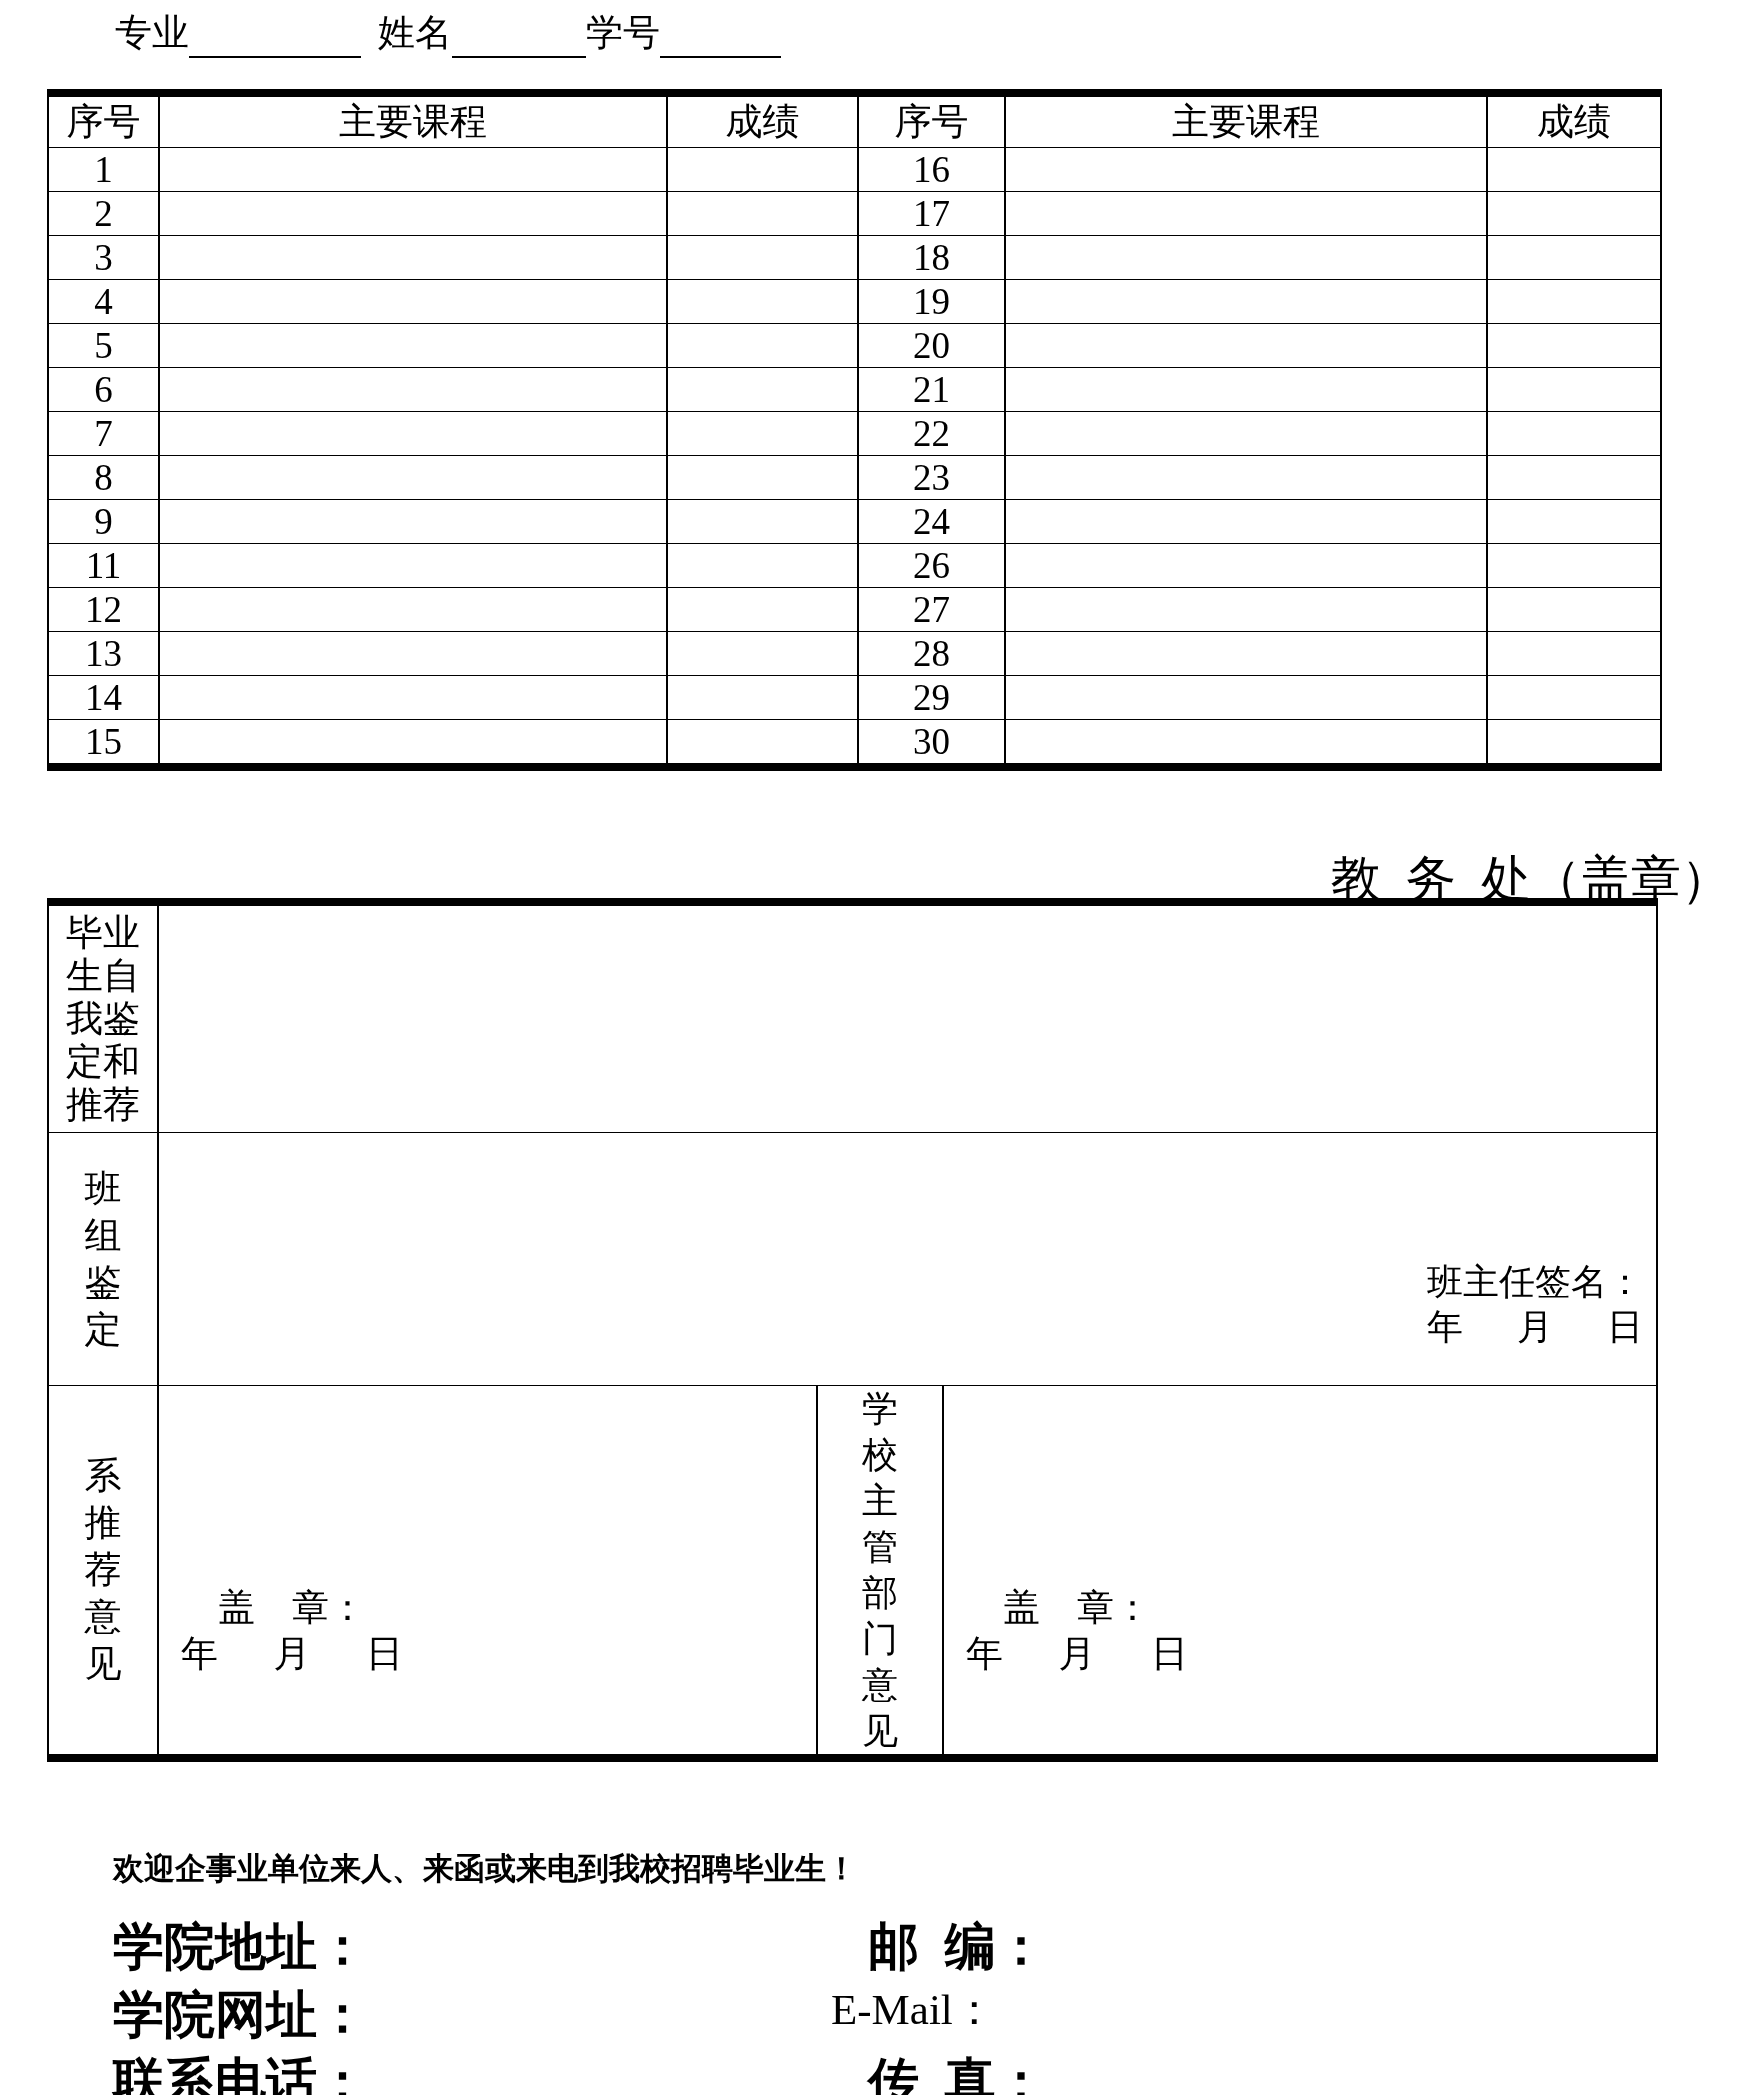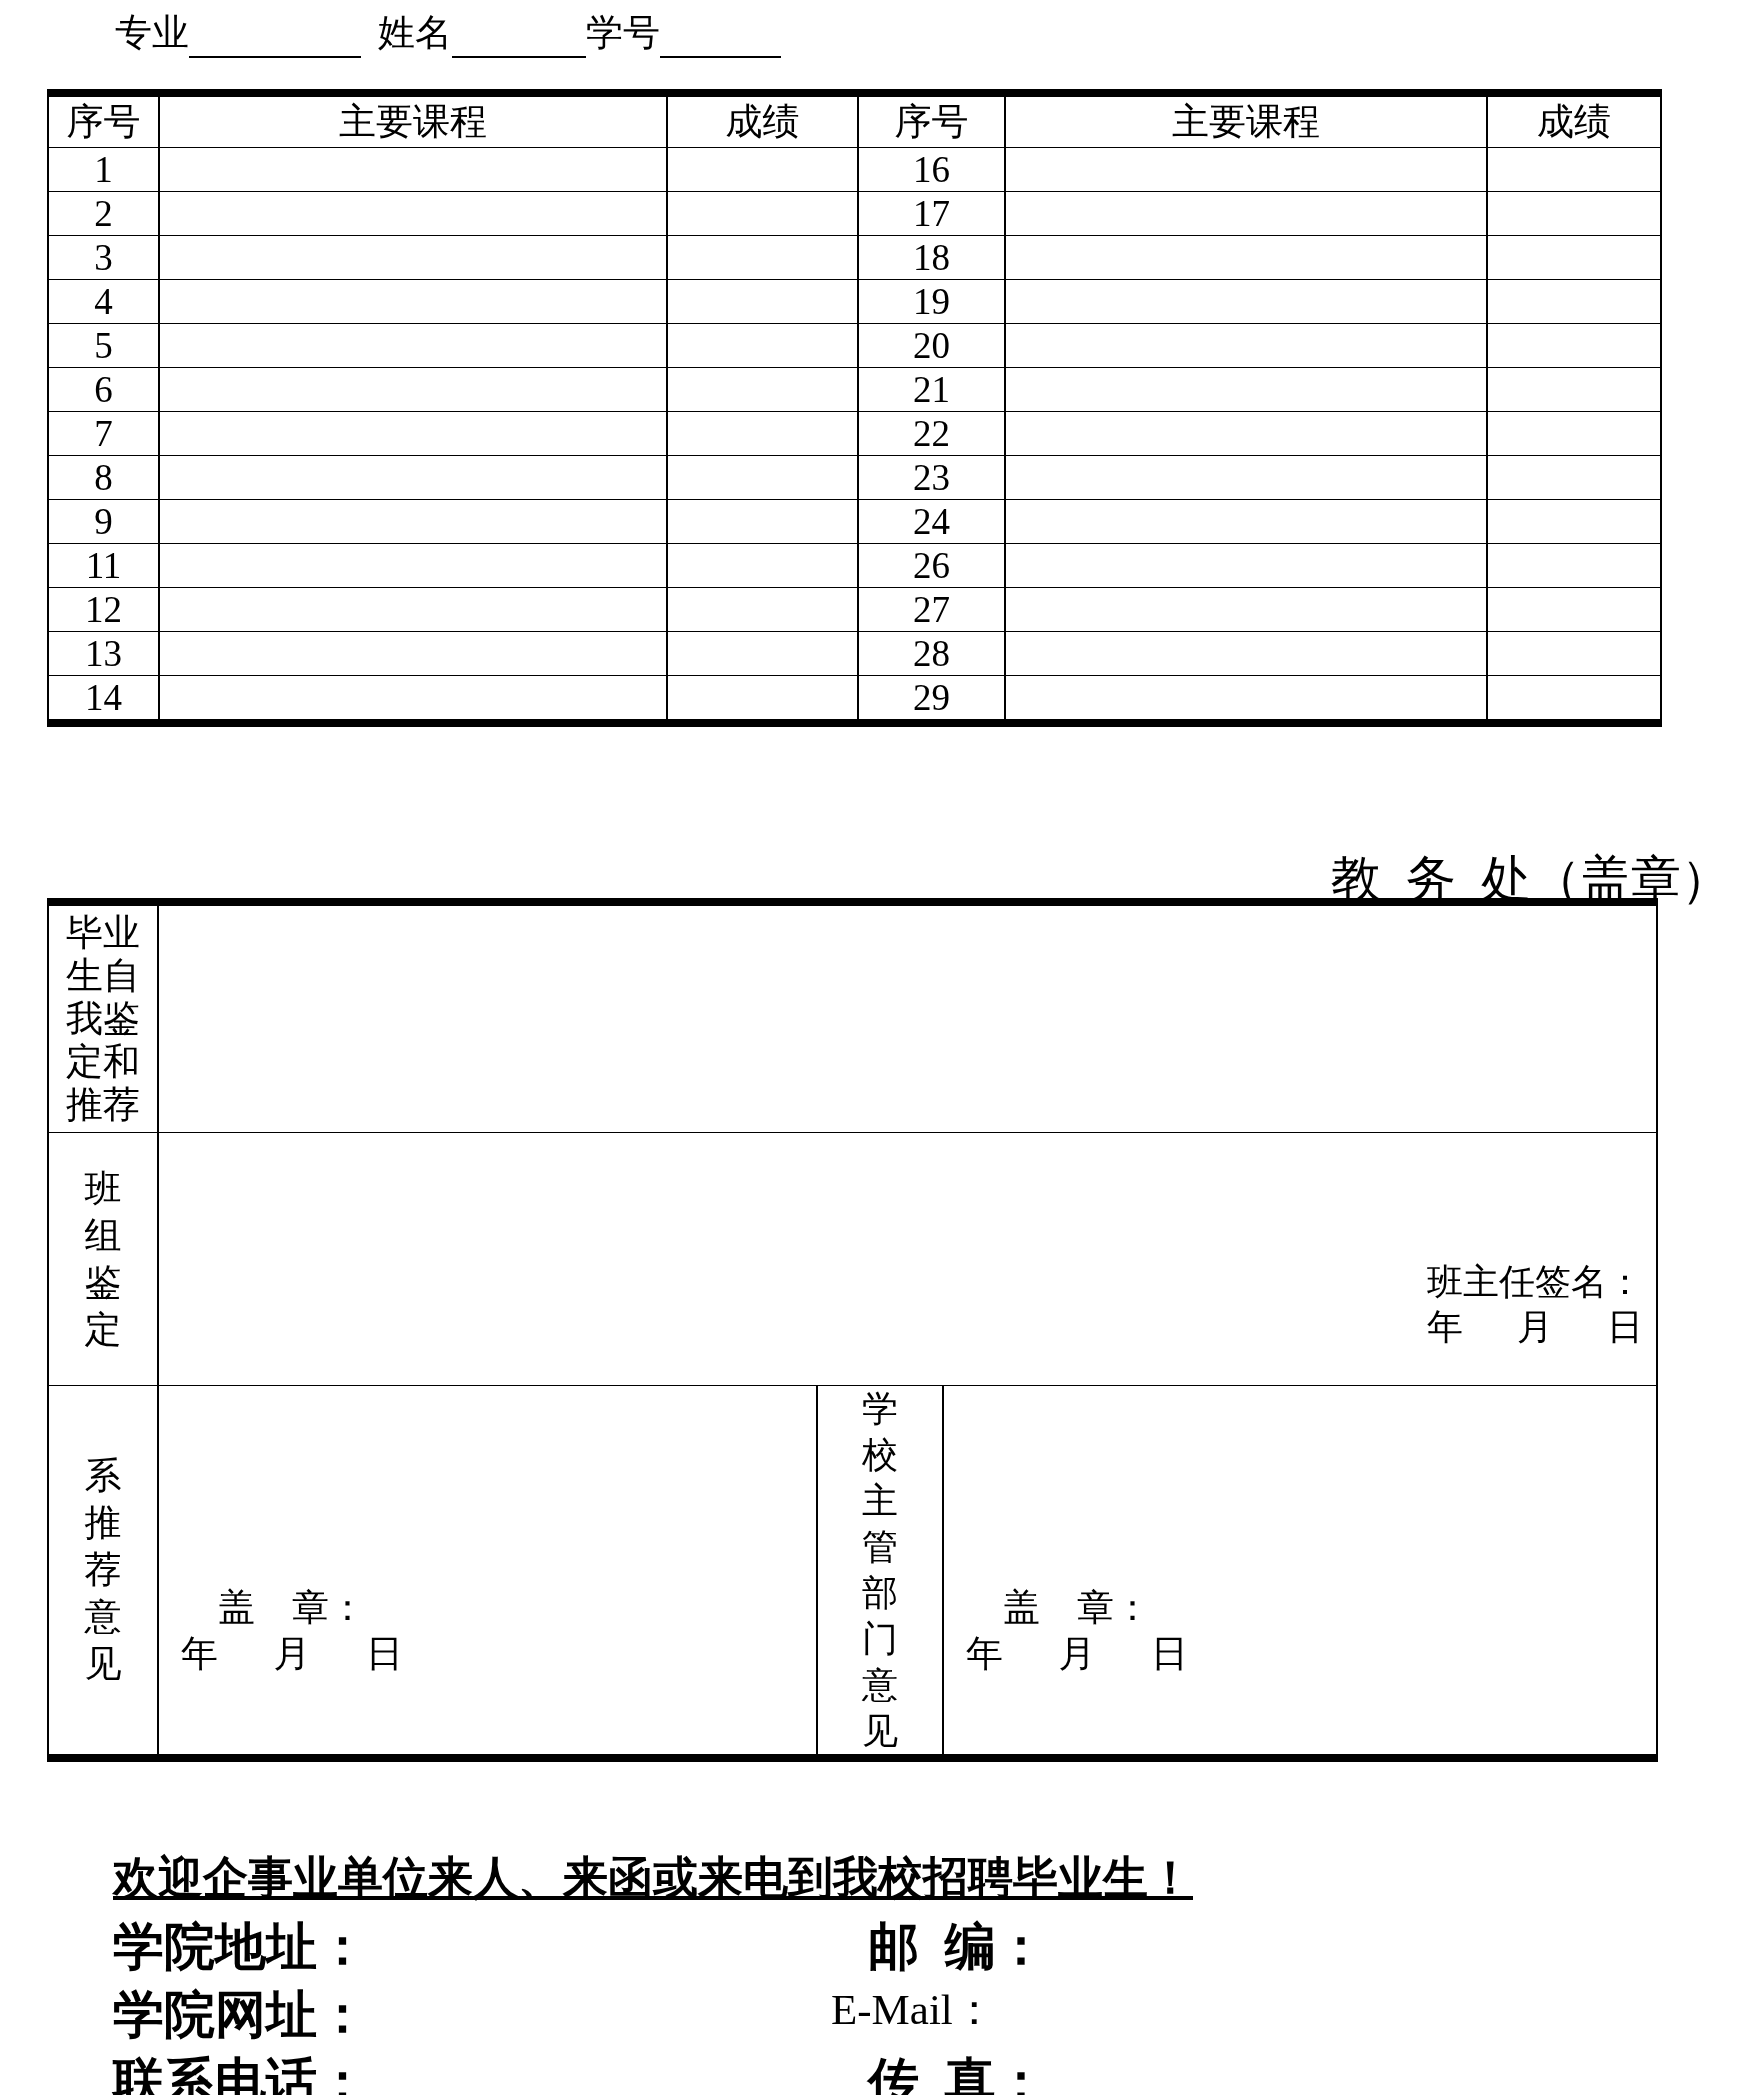"15" tr { html: none -> <tr> <td>15</td> <td></td> <td></td> <td>30</td> <td></td> <td></td> </tr> }
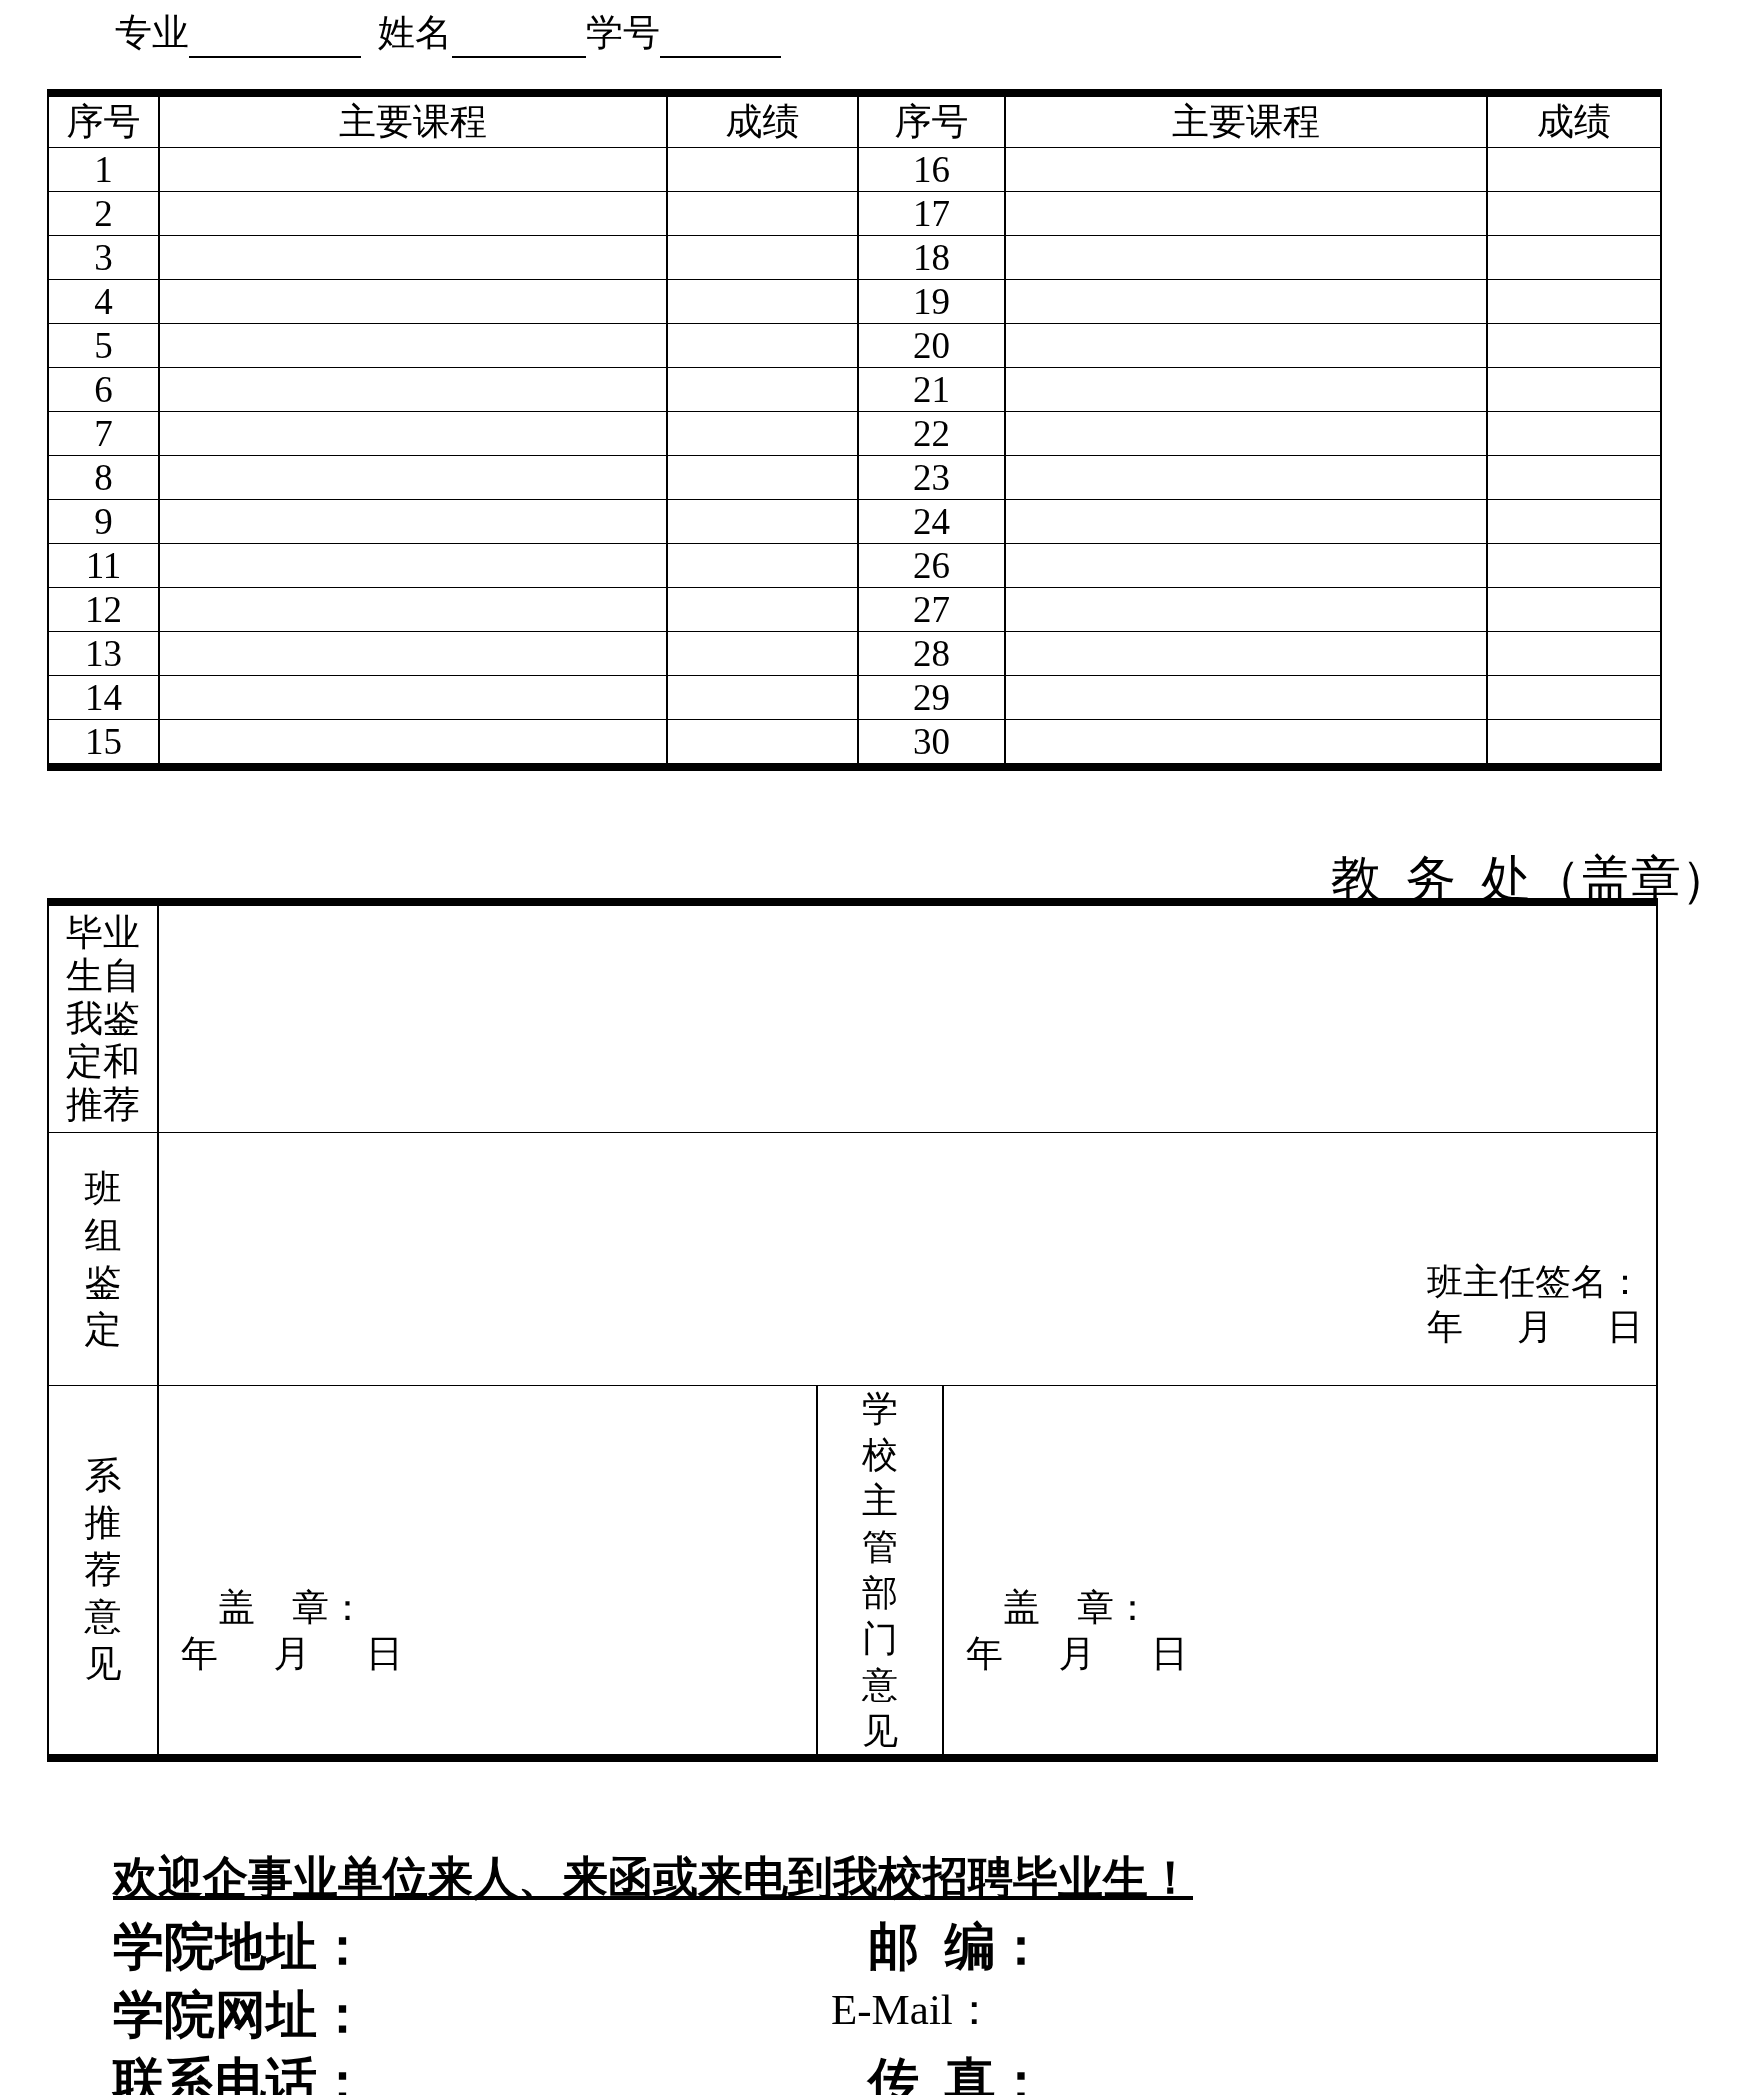"欢迎企事业单位来人、来函或来电到我校招聘毕业生！" .welcome { font-size: 45px -> 31px; text-decoration: underline -> none }
